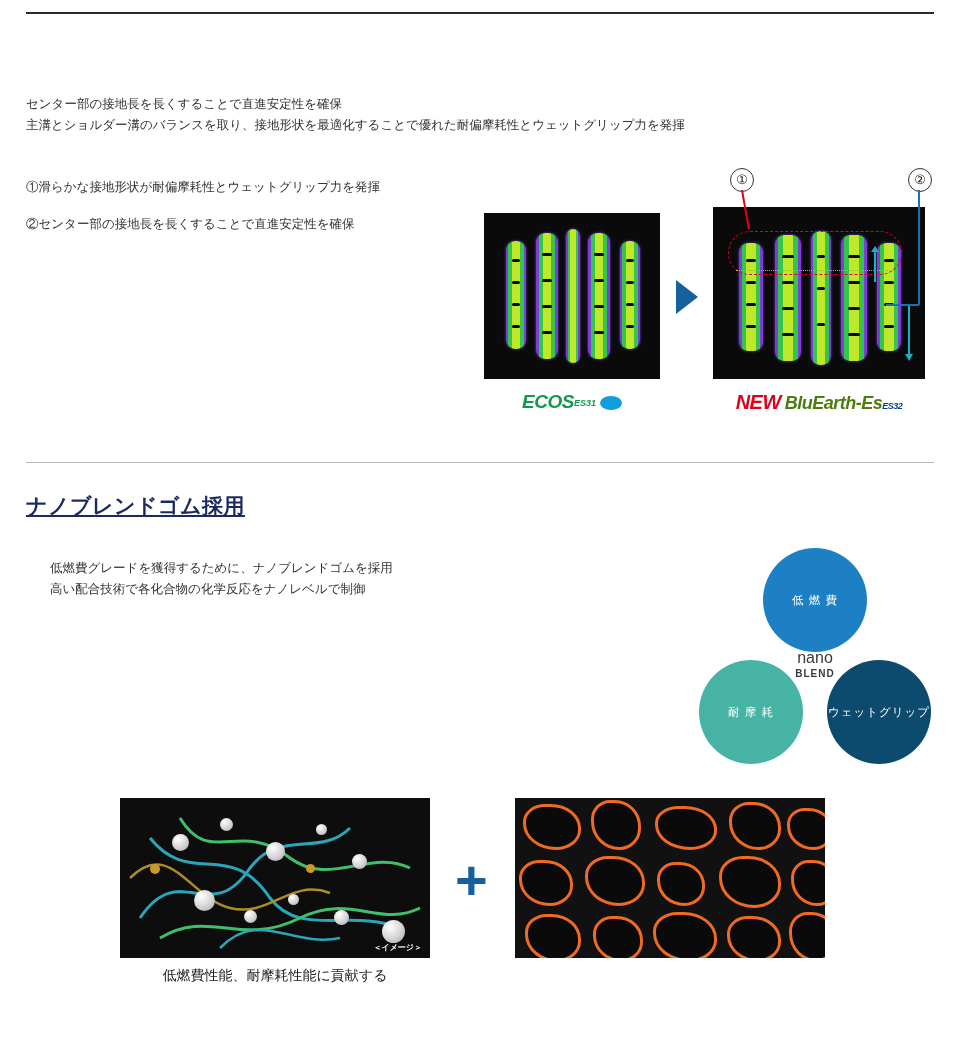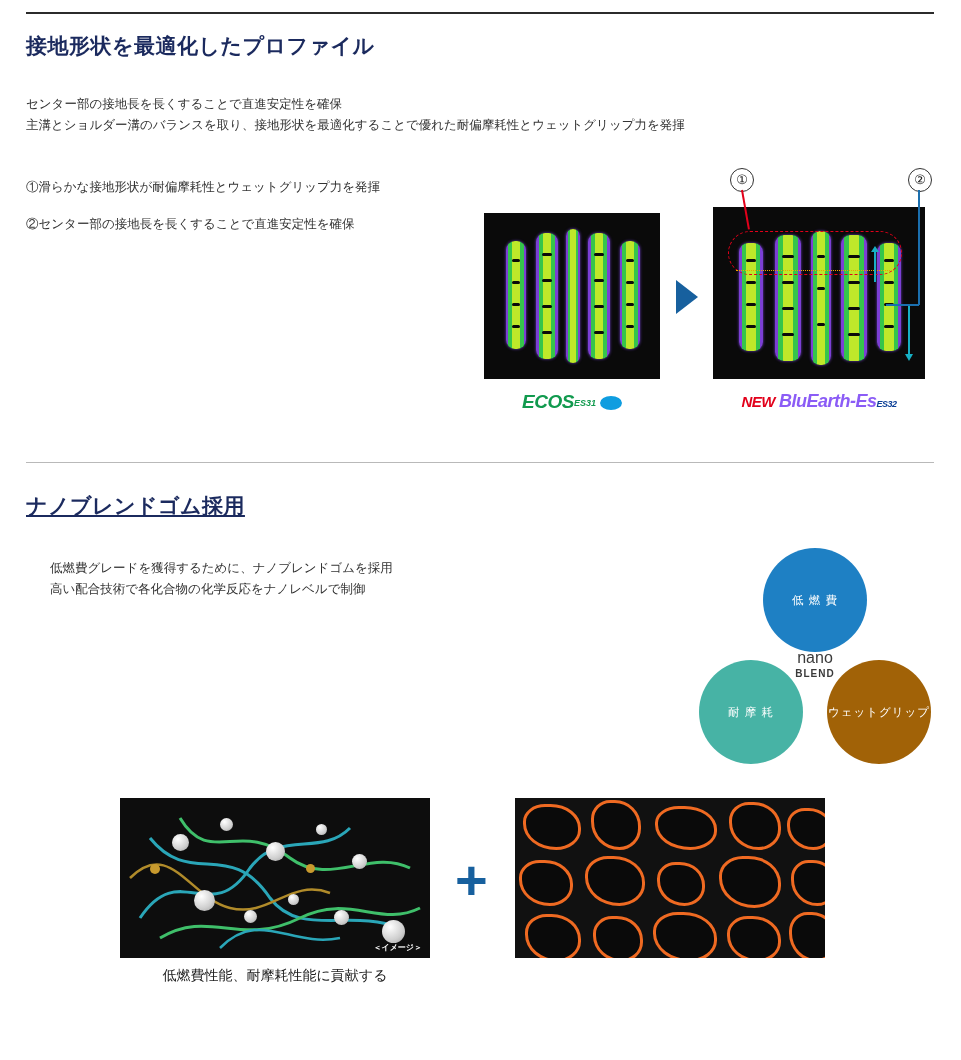"接地形状を最適化したプロファイル" div.section-title { html: <div>接地形状を最適化したプロファイル</div> -> none }
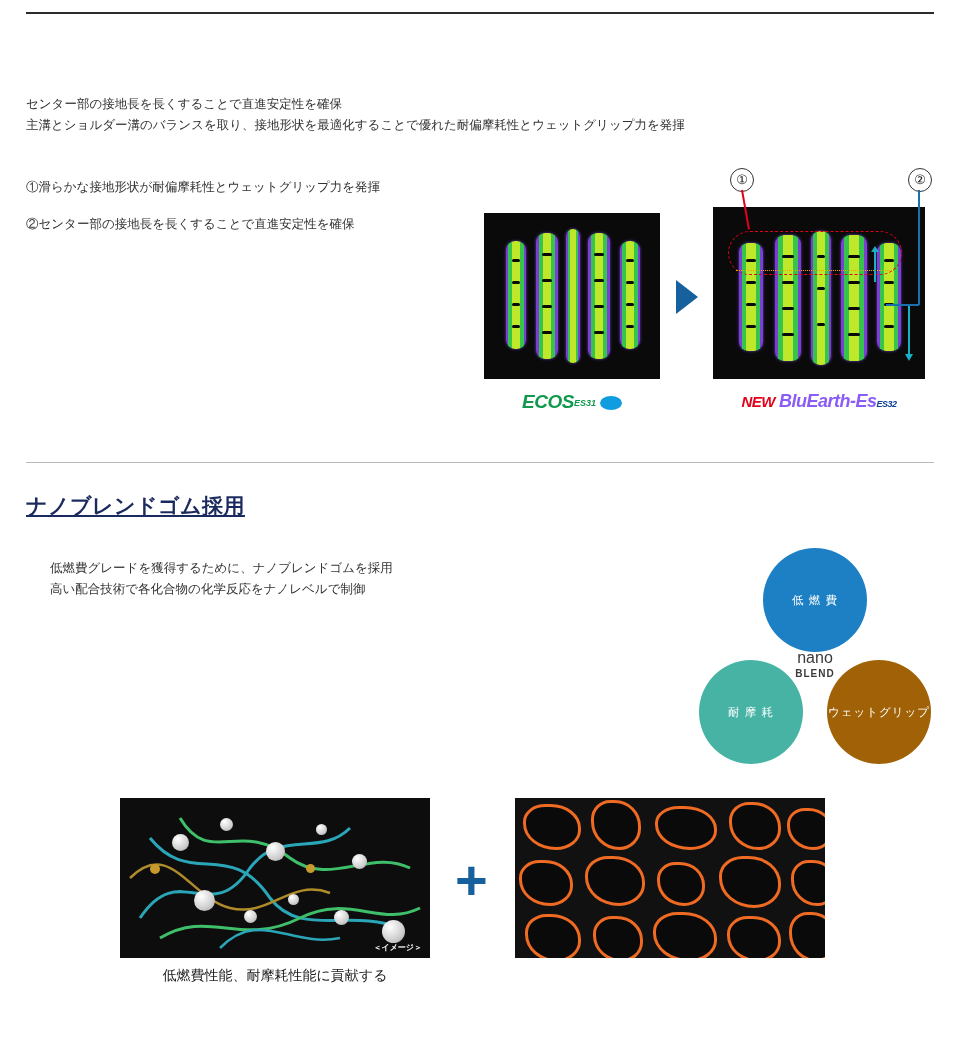"NEW" .new-badge .new { font-size: 15px -> 20px }
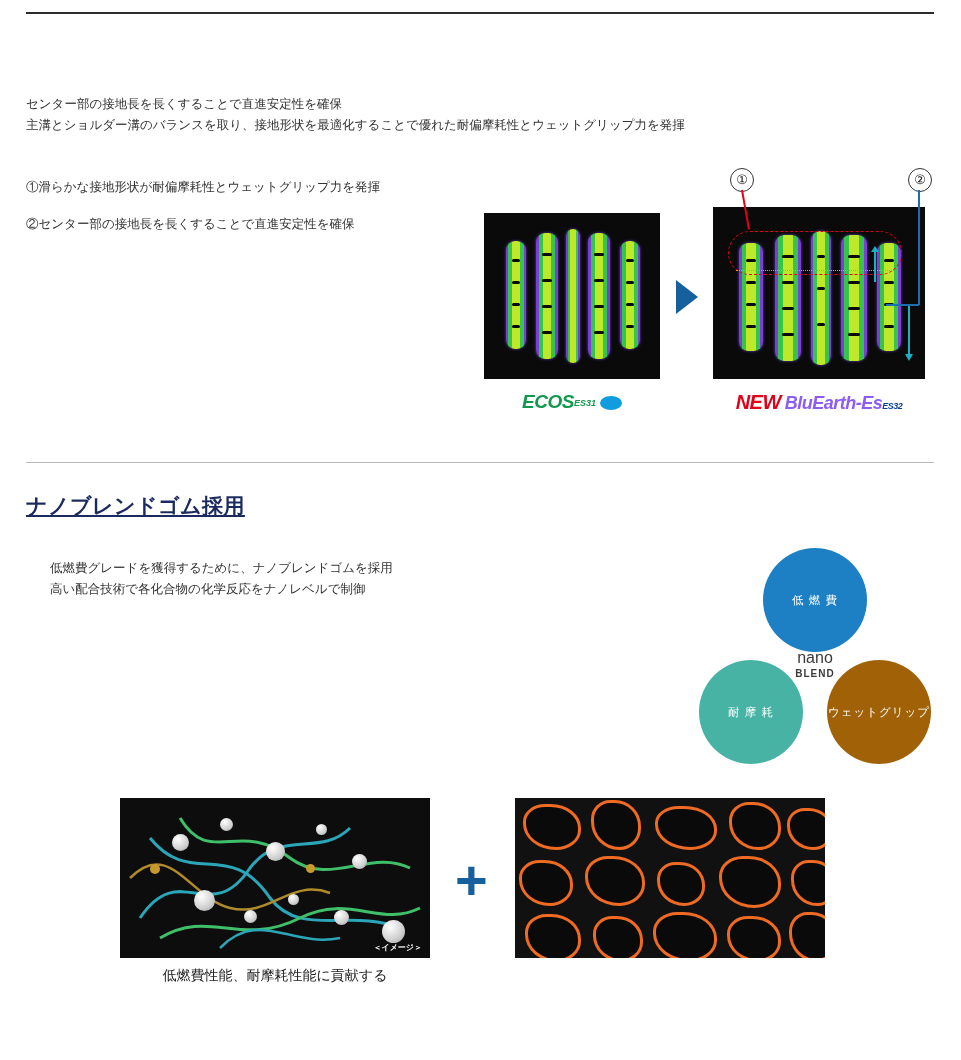"BluEarth-Es" .new-badge .blue { color: #8b5cf6 -> #4d7c0f }
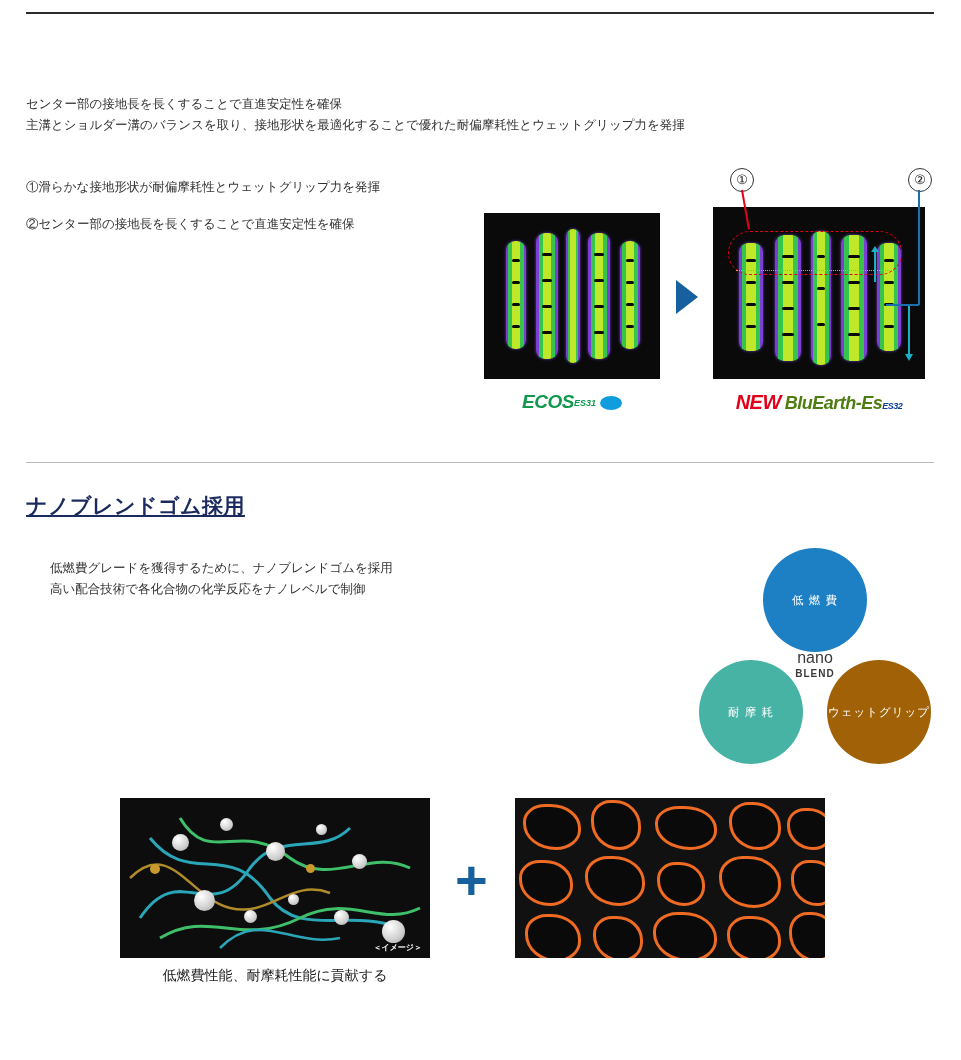"ウェットグリップ" #nano-right { background: #a16207 -> #0c4a6e }
